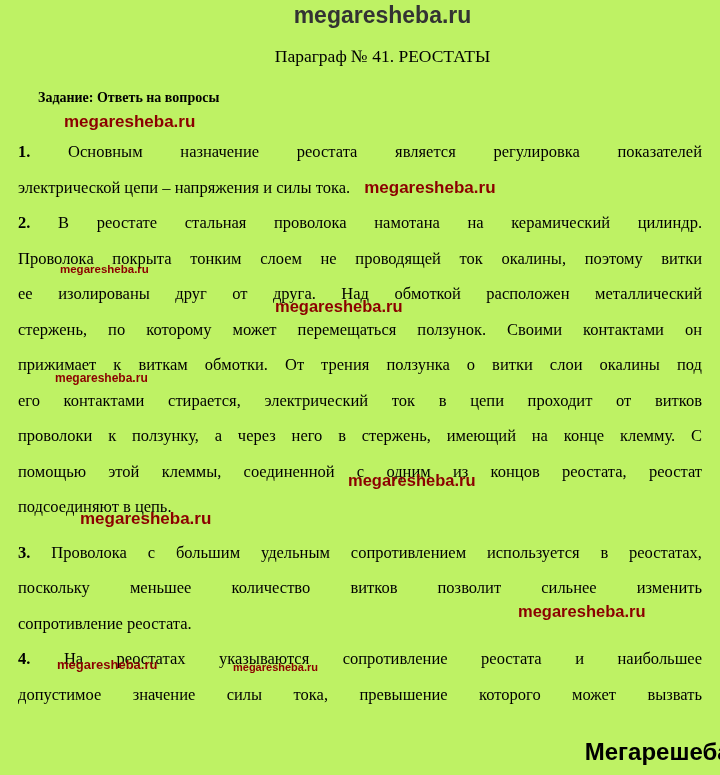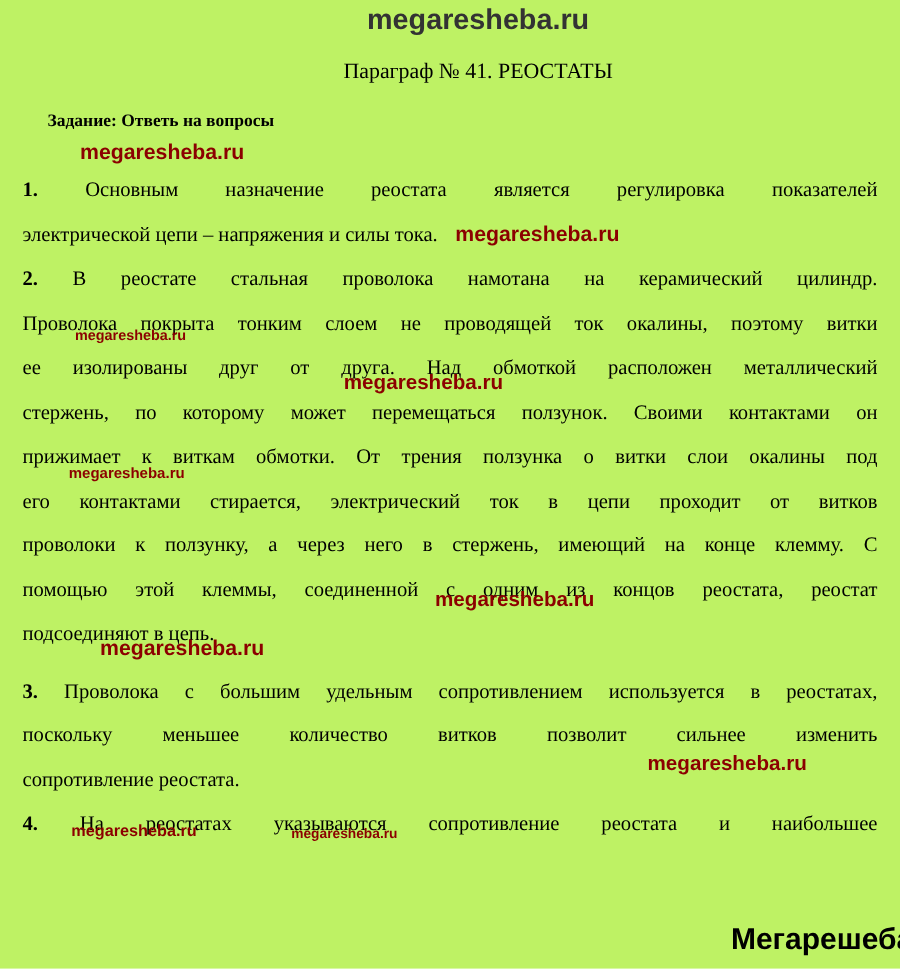"допустимое значение силы тока," div.line { html: none -> <div><span>допустимое значение силы тока, превышение которого может вызвать</span></div> }
